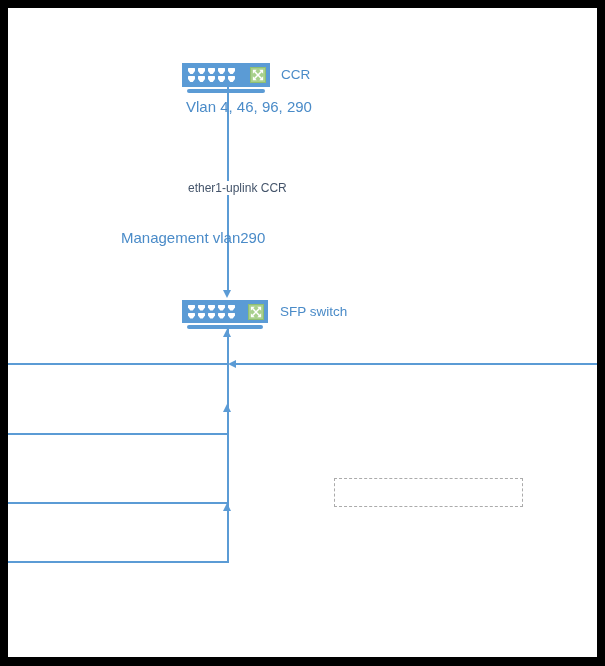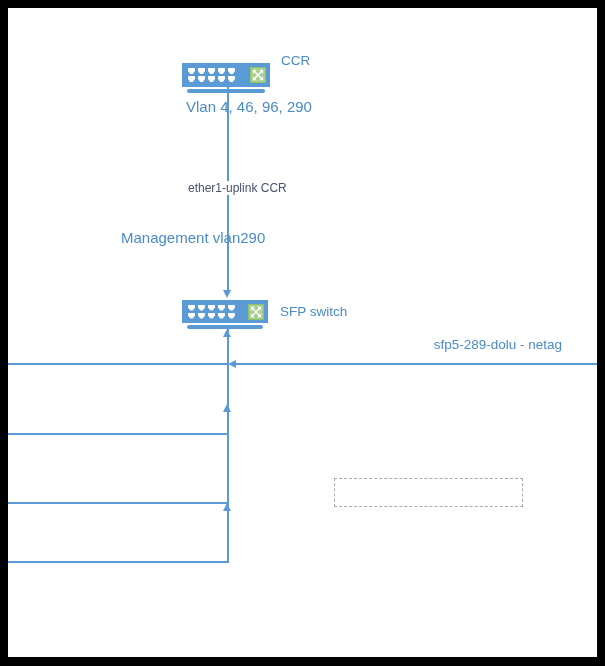"CCR" div.lbl { top: 53px -> 67px }
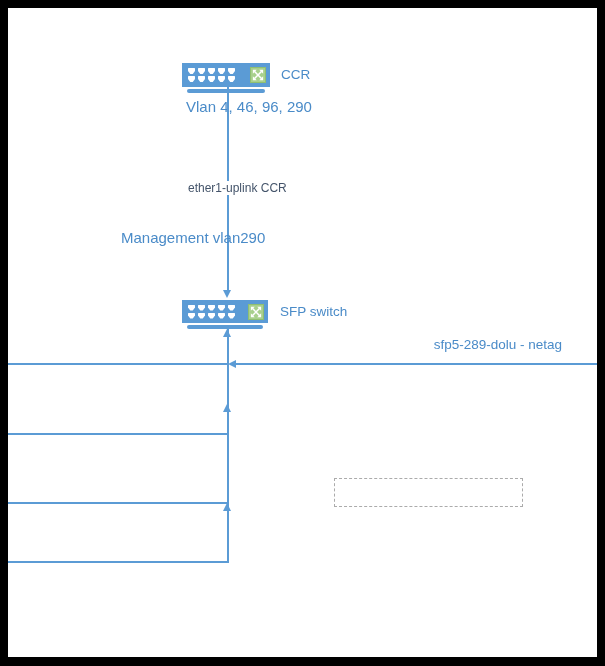"sfp5-289-dolu - netag" div.lbl { html: <div>sfp5-289-dolu - netag</div> -> none }
